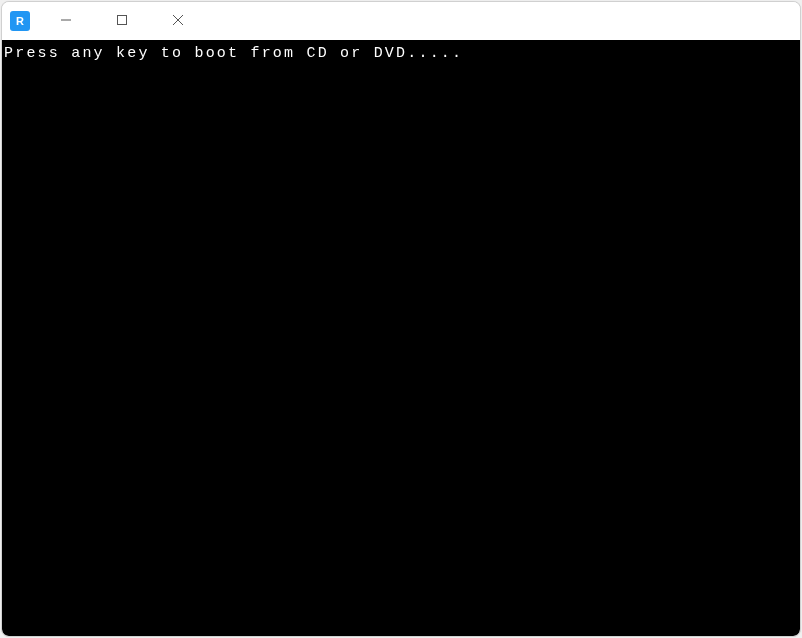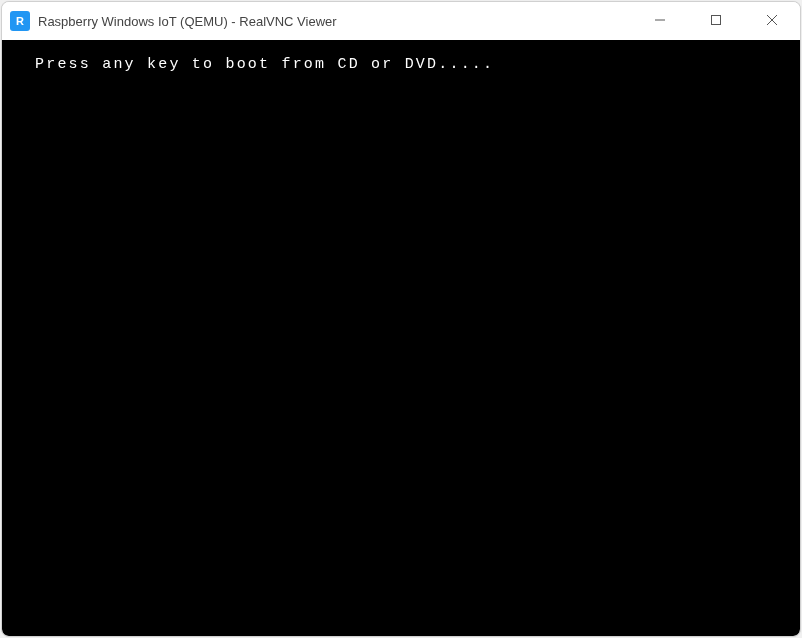"Raspberry Windows IoT (QEMU) -" div.title-text { html: <div>Raspberry Windows IoT (QEMU) - RealVNC Viewer</div> -> none }
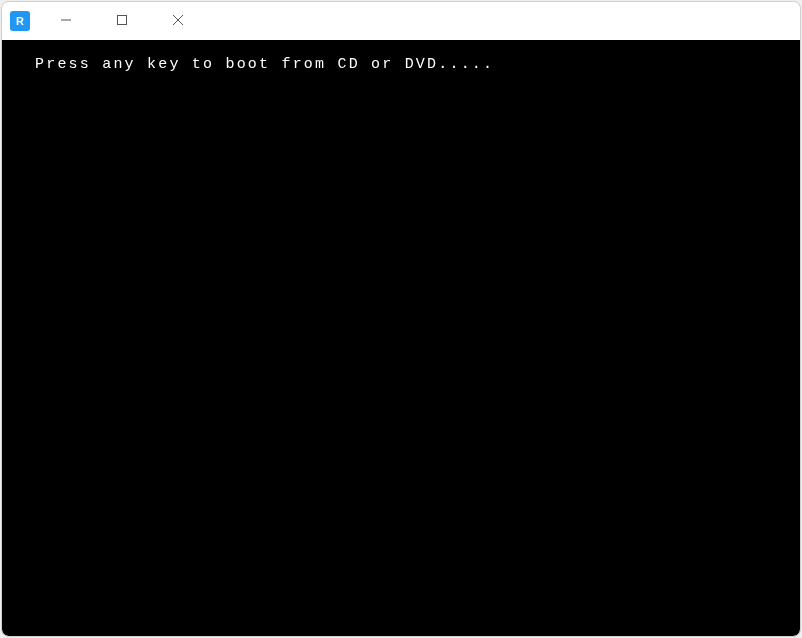"Press any key to boot" .boot-text { margin-left: 31px -> none; top: 16px -> 5px }
